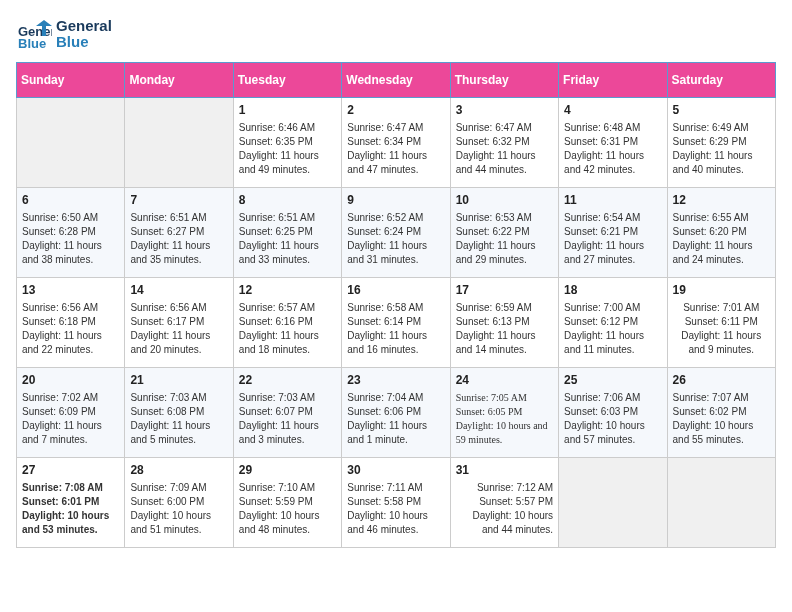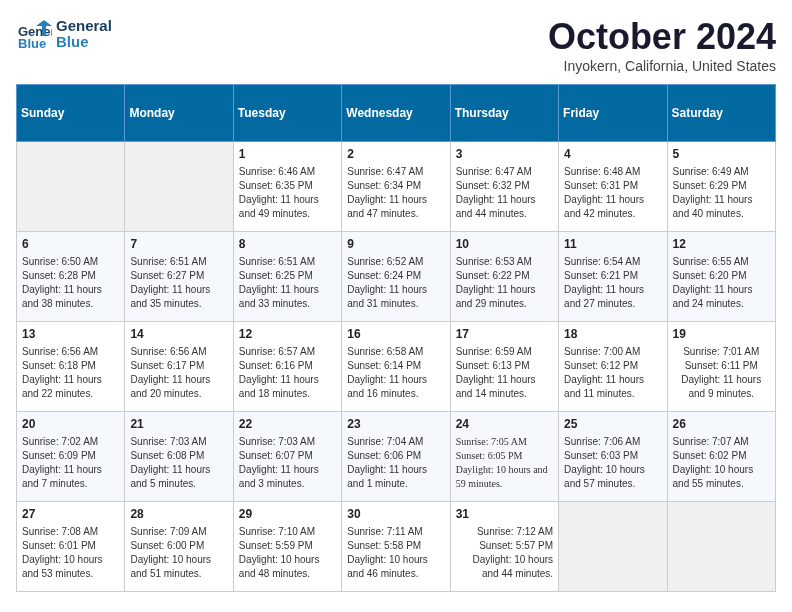"October 2024" div.title-block { html: <div> <div>October 2024</div> <div>Inyokern, California, United States</div> </div> -> none }
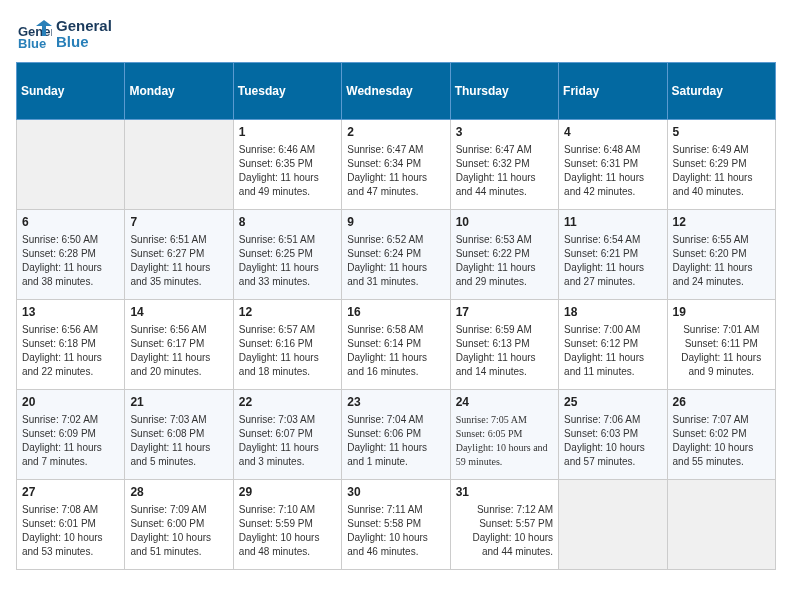"Sunday" .calendar thead tr th { background-color: #0369a1 -> #ec4899; padding: 21px 4px -> 10px 4px }
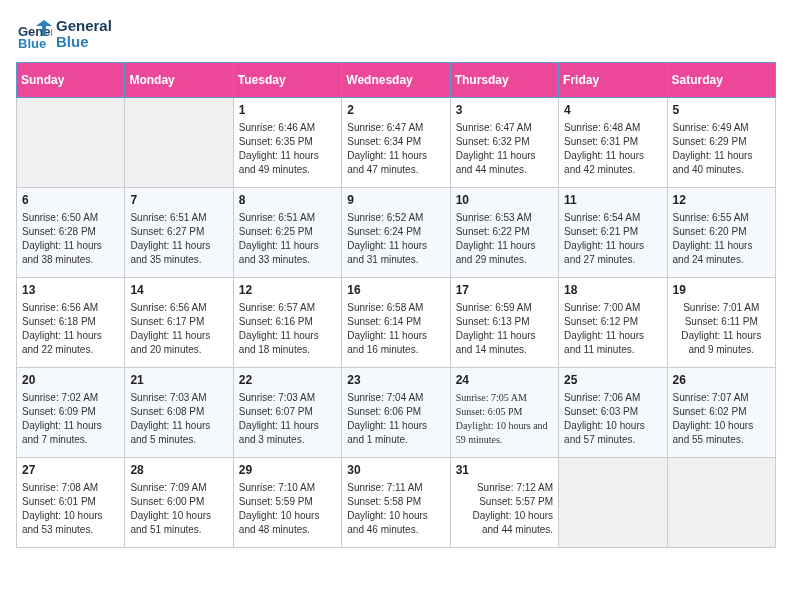"Sunrise: 7:08 AM" div.day-info { font-weight: none -> bold }
